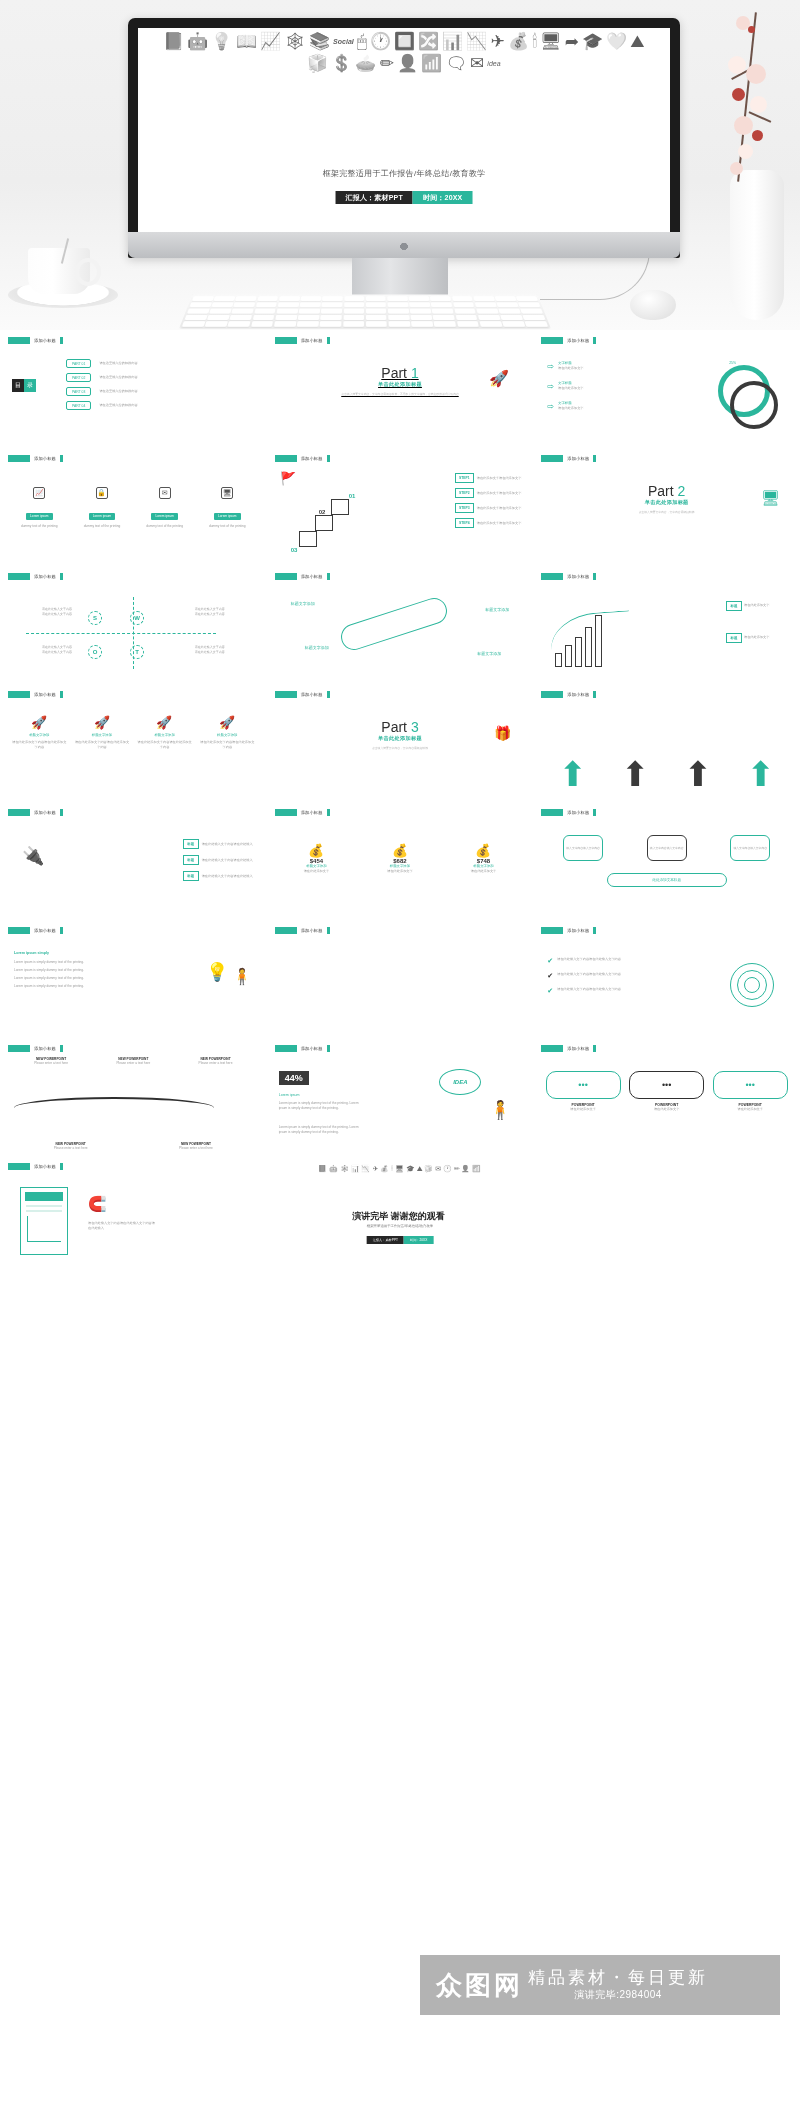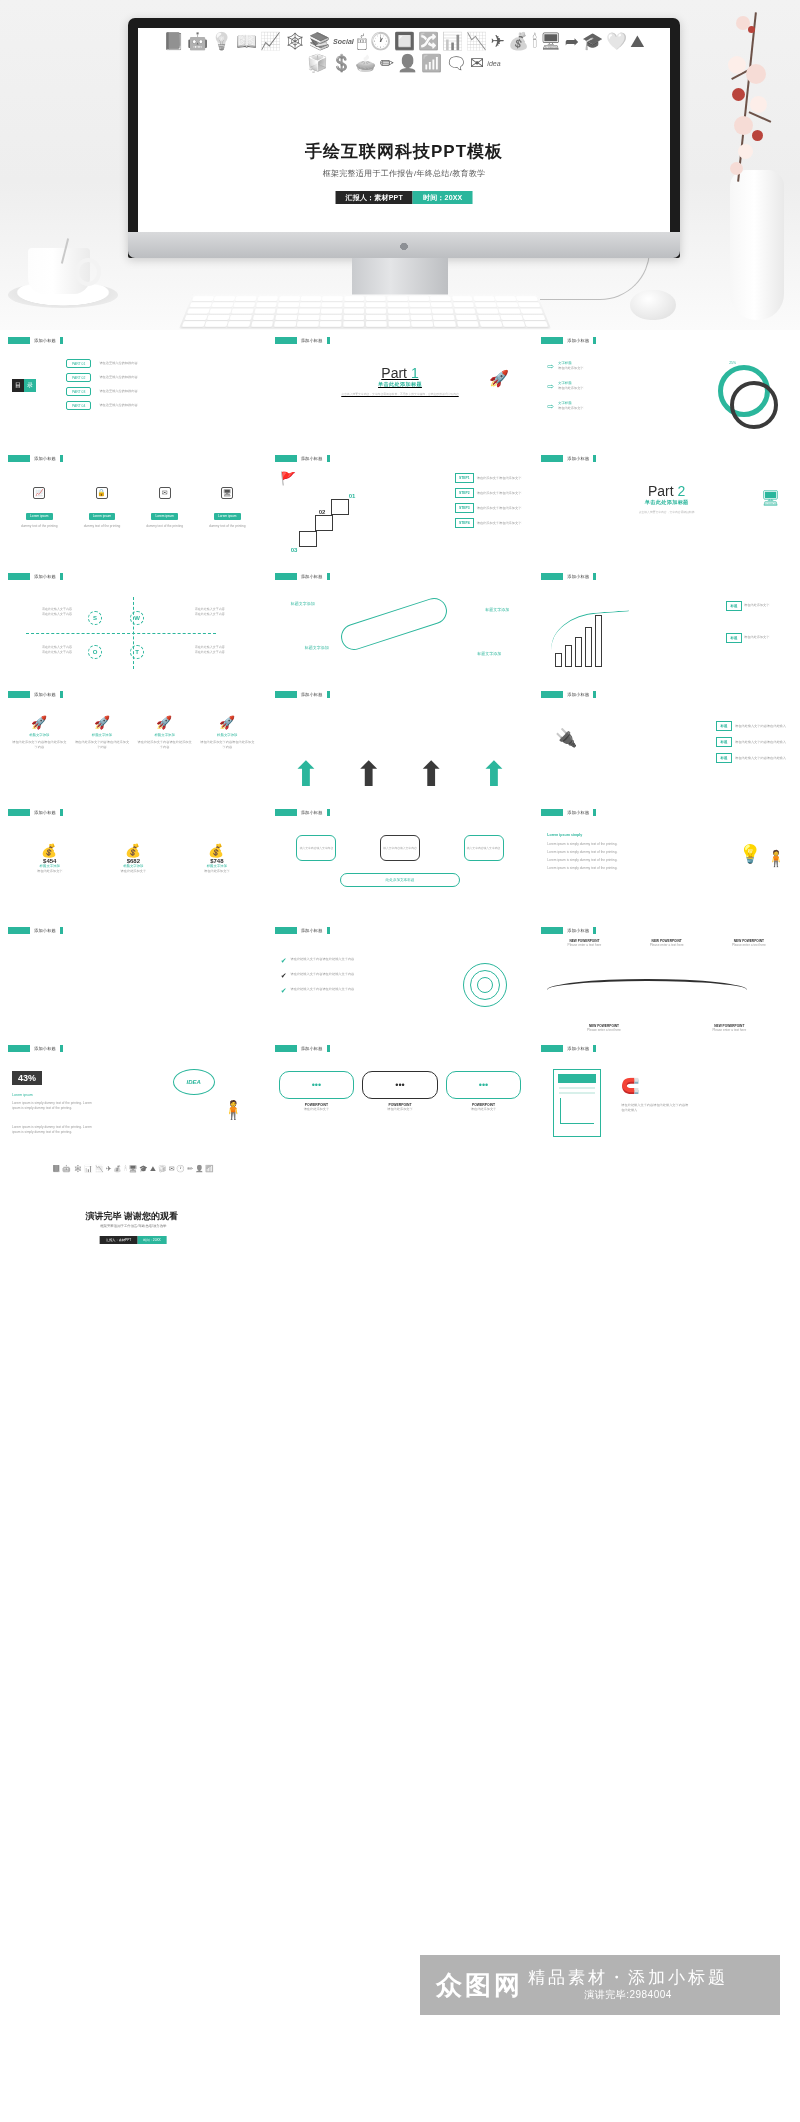"手绘互联网科技PPT模板" div.hero-title { html: <div>手绘互联网科技PPT模板</div> -> none }
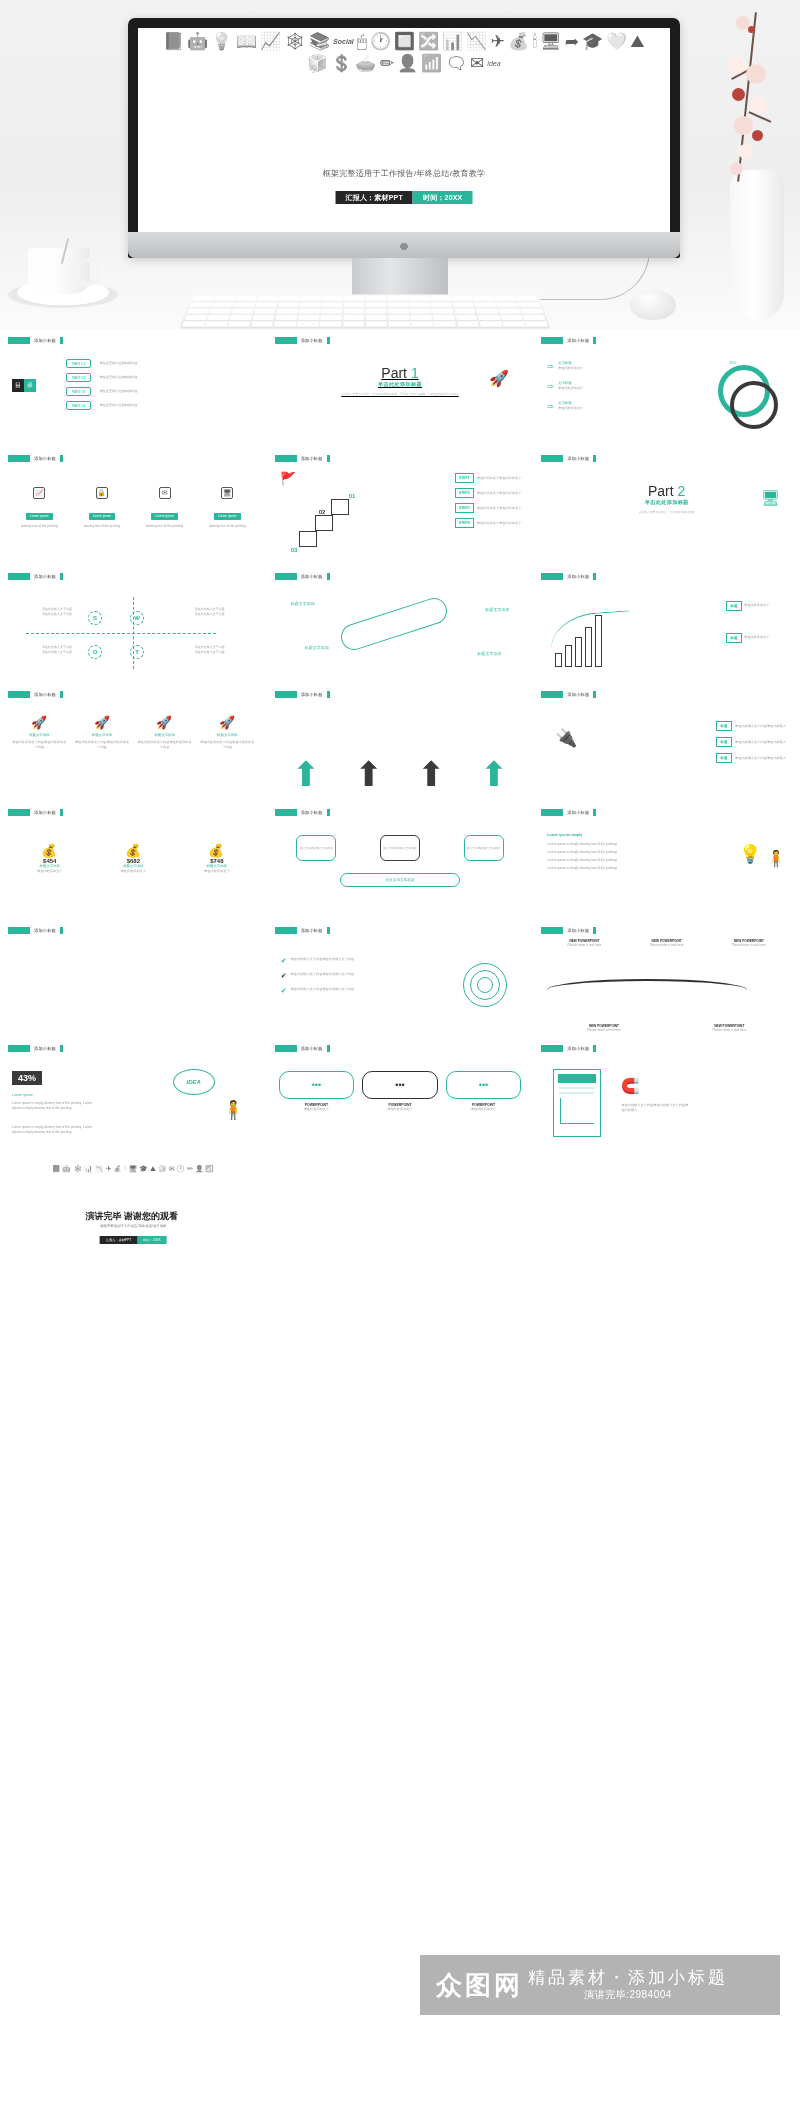"Part 3" div.slide { html: none -> <div> <div> <div></div> <div>添加小标题</div> <div></div> </div> <div> <div> <span>Part</span> <b>3</b> </div> <div>单击此处添加标题</div> <div>点击输入简要文字内容，文字内容需概括精炼</div> <div>🎁</div> </div> </div> }
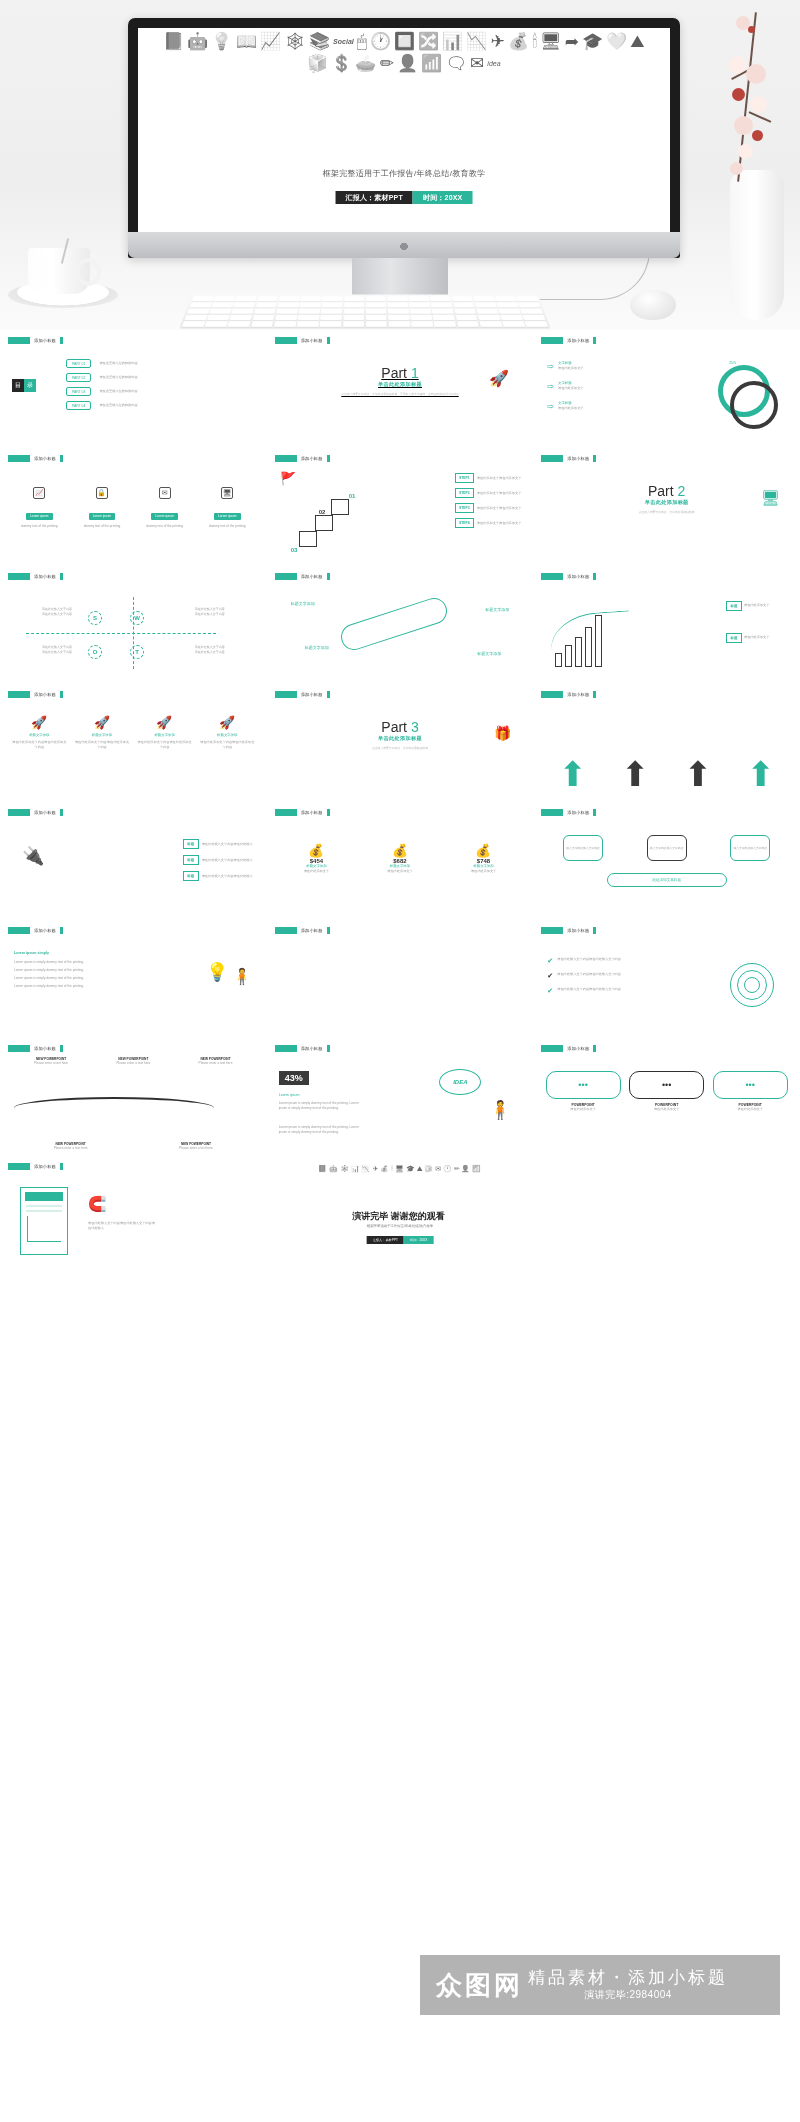"43%" div { text: 43% -> 44% }
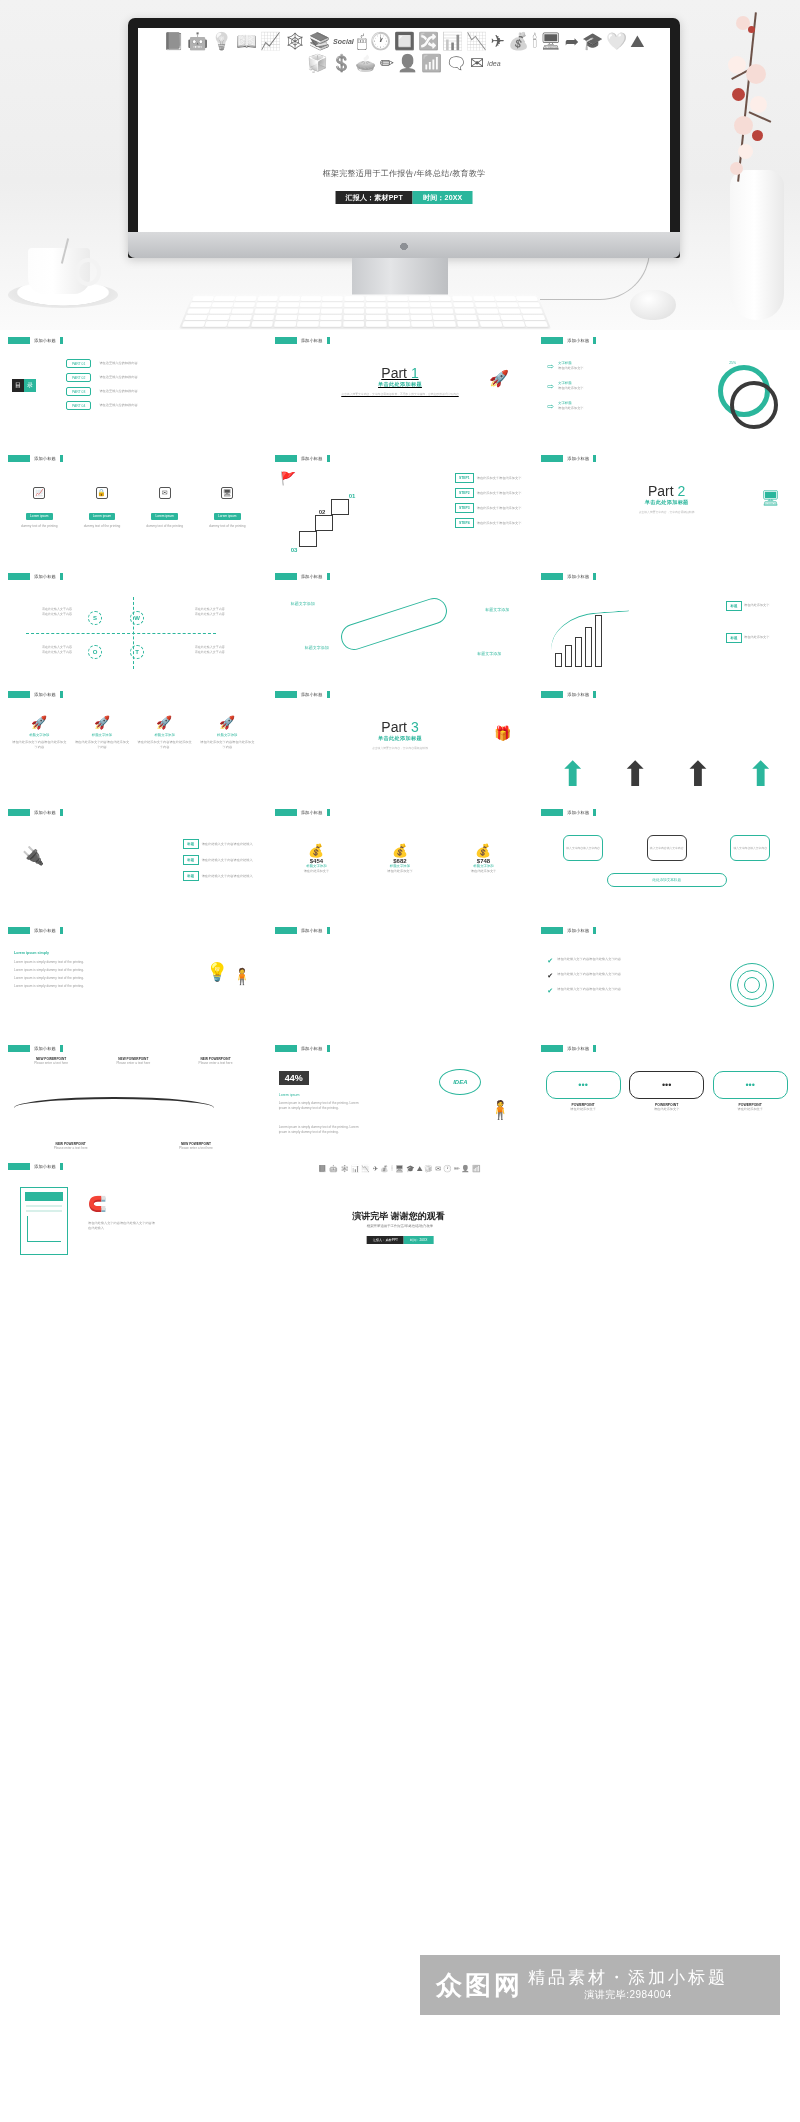"精品素材・添加小标题" div.wm-line1 { text: 添加小标题 -> 每日更新 }
